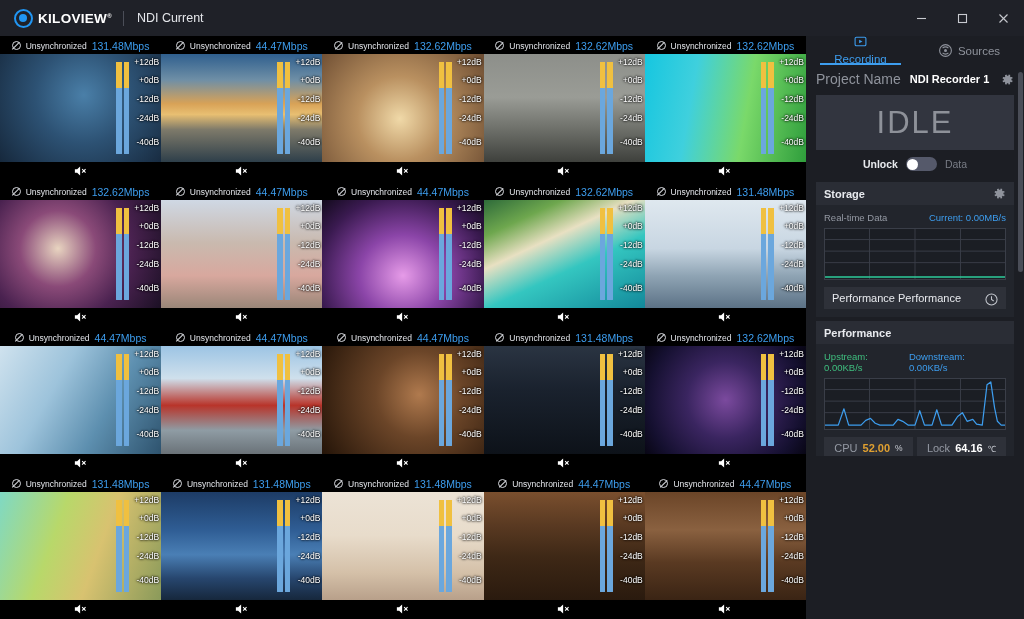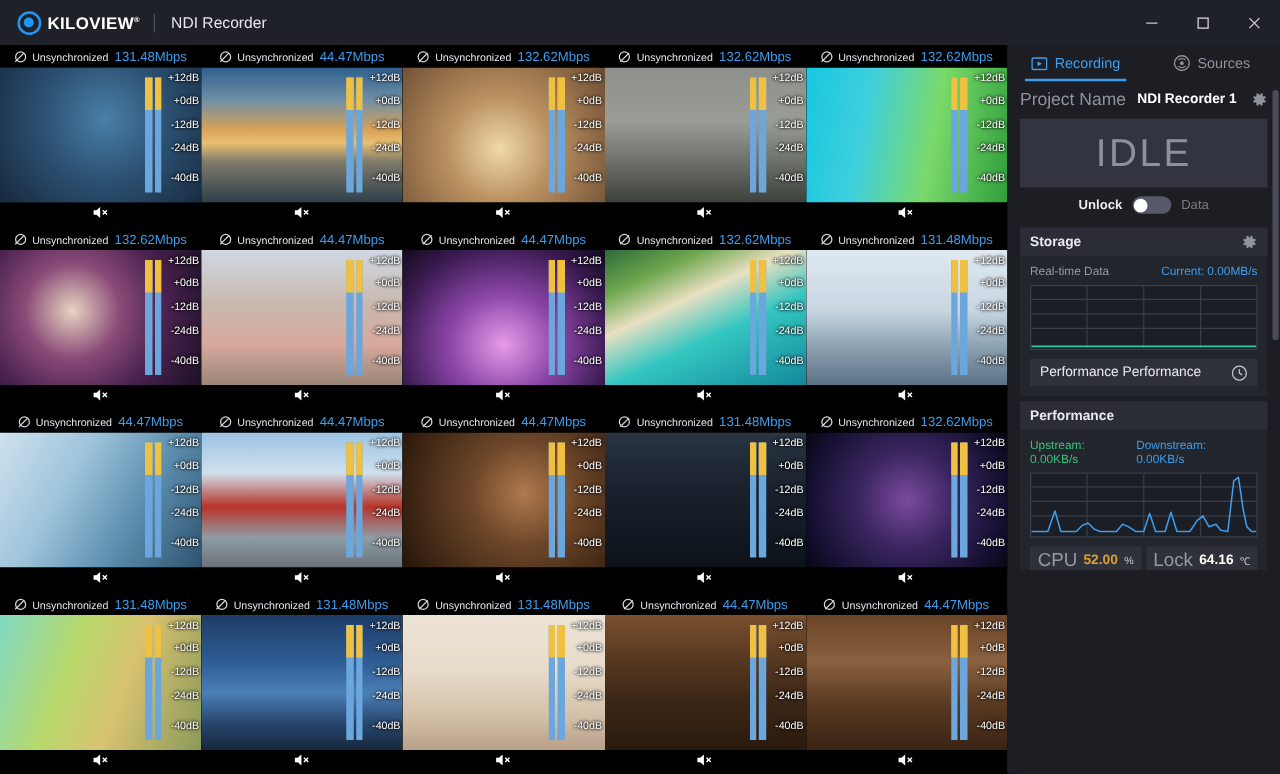"NDI Recorder" span.tb-app-title { text: Recorder -> Current }
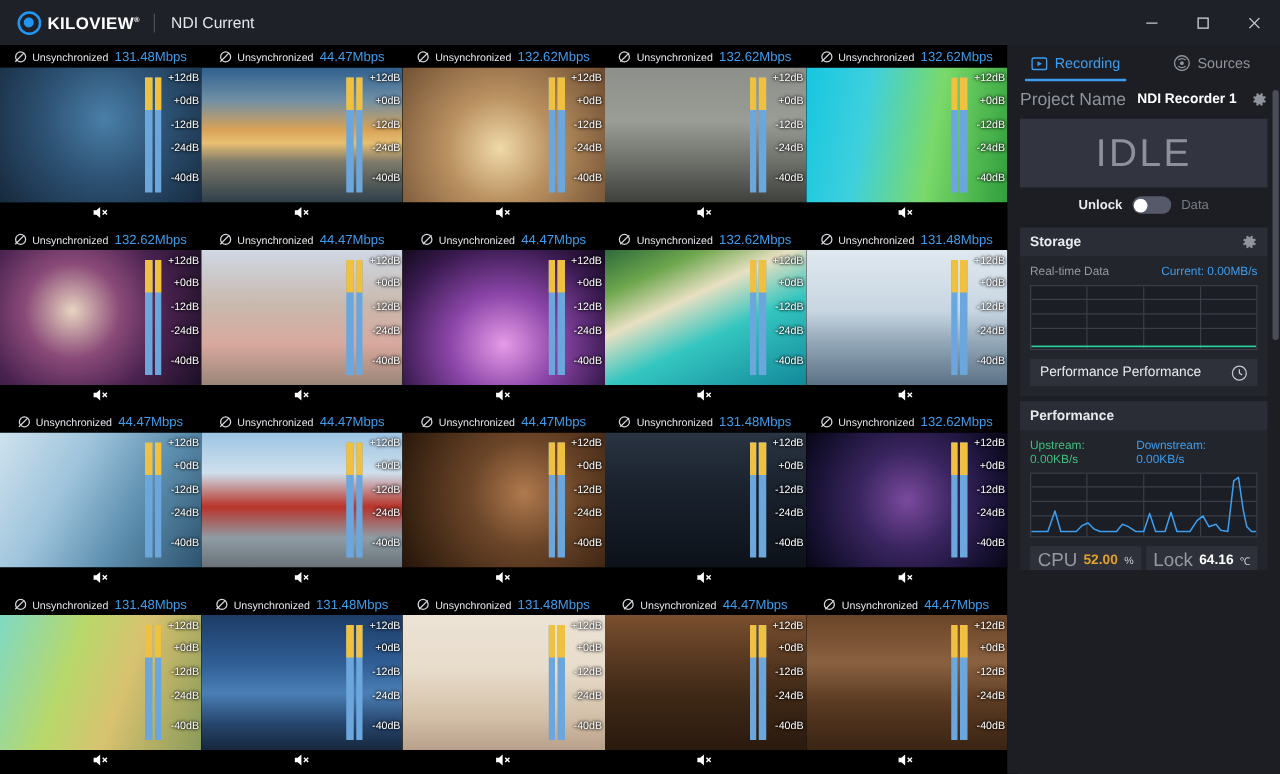"Recording" .tab.active { flex-direction: none -> column }
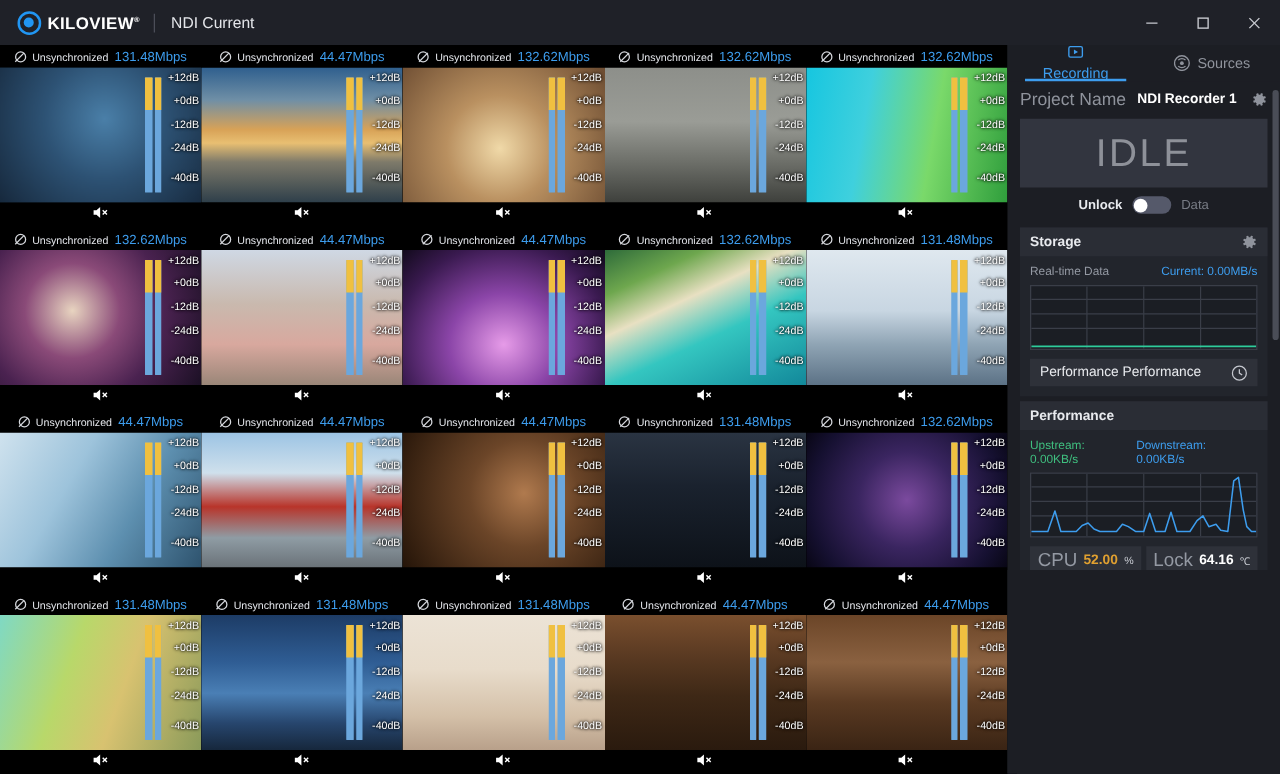"CPU" .stat-key { font-size: 15px -> 11px }
